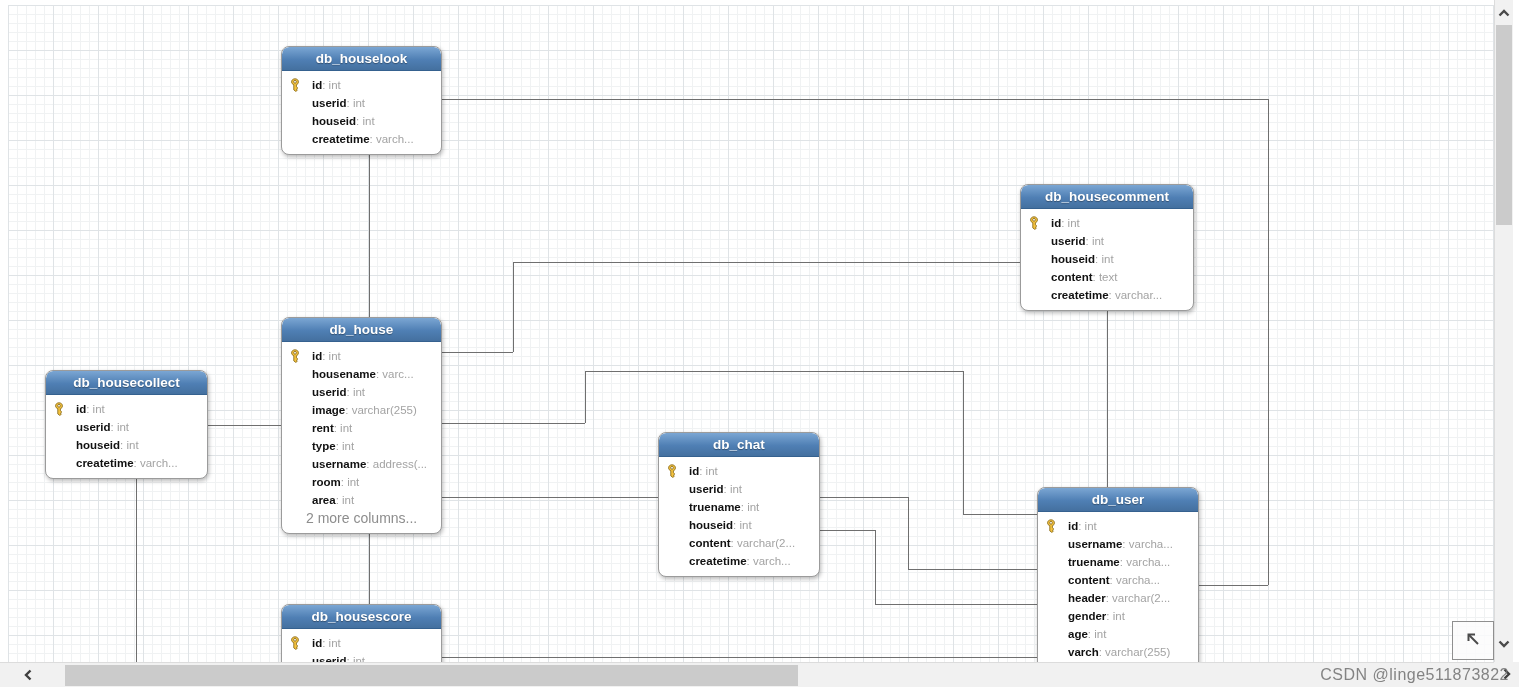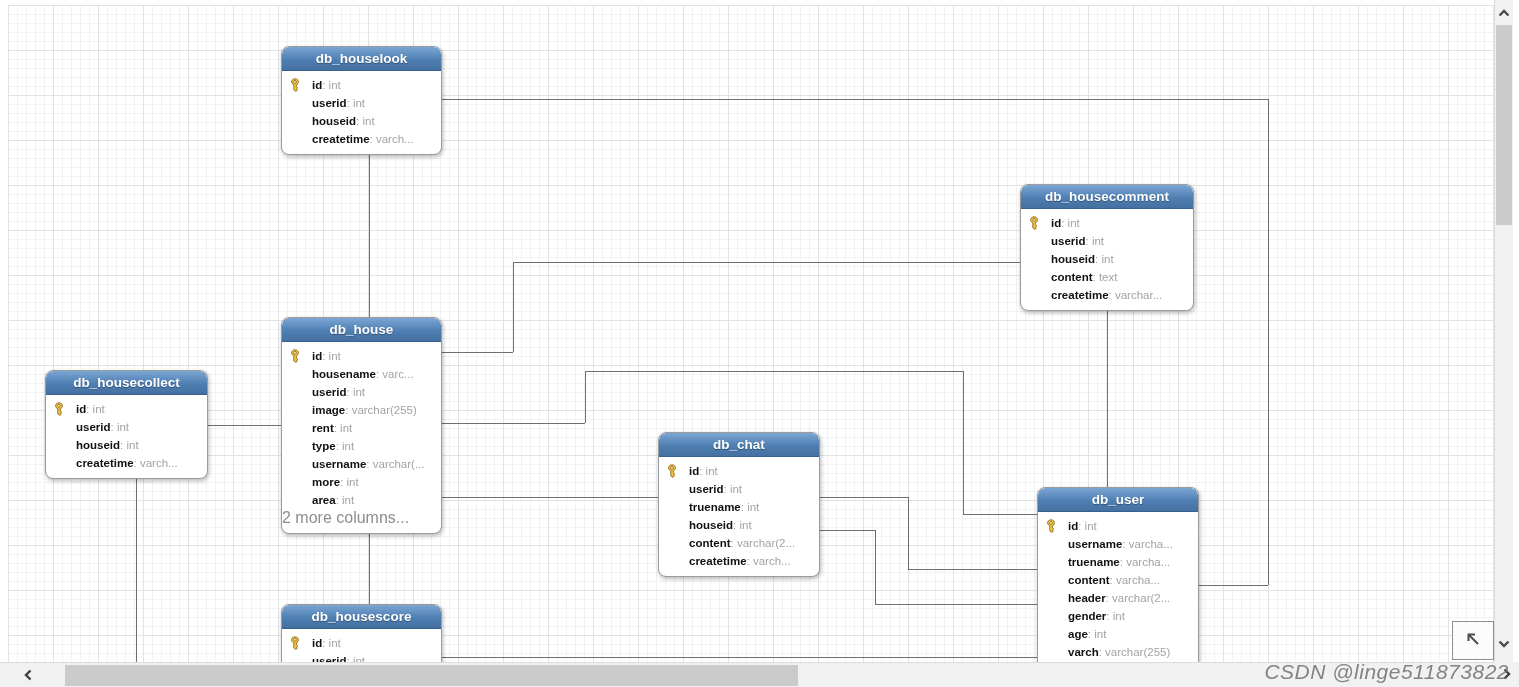": varchar(..." span.ftype { text: varchar -> address }
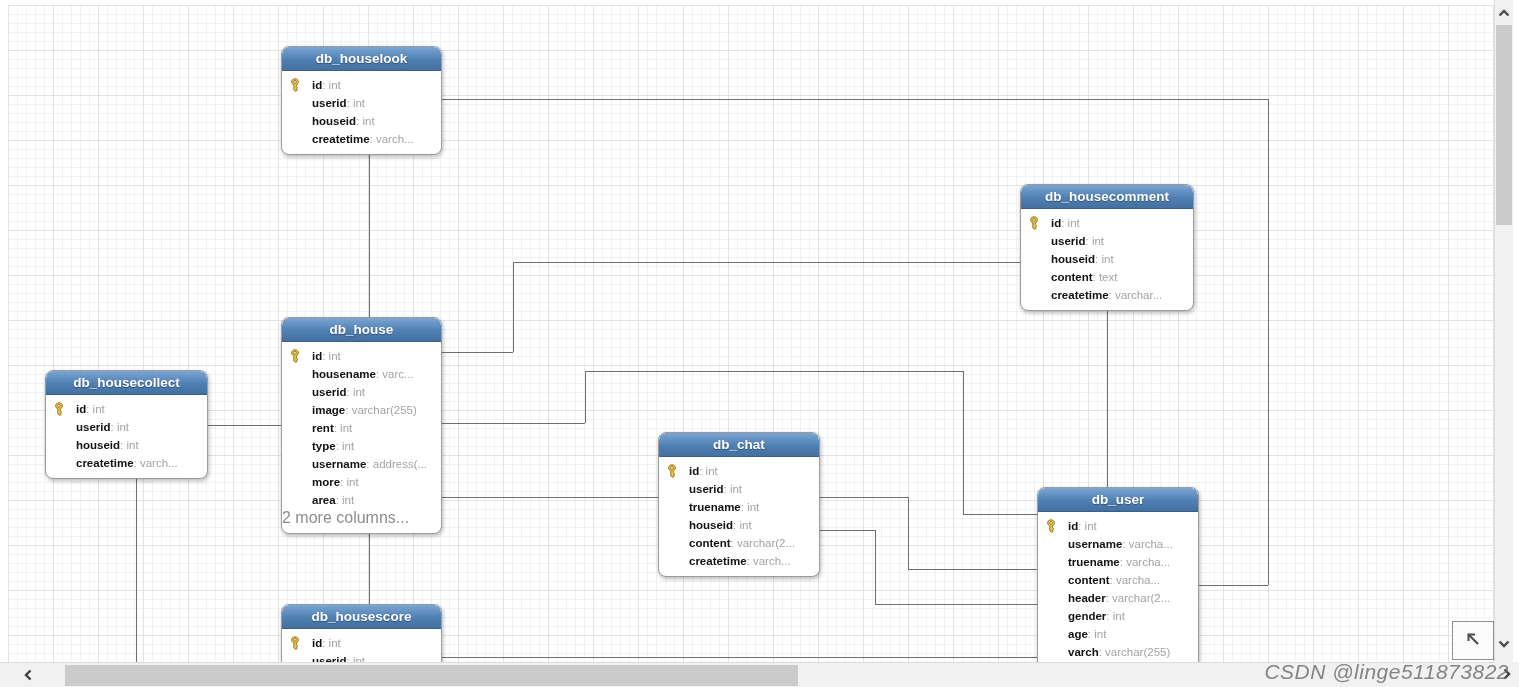"more" span.fname { text: more -> room }
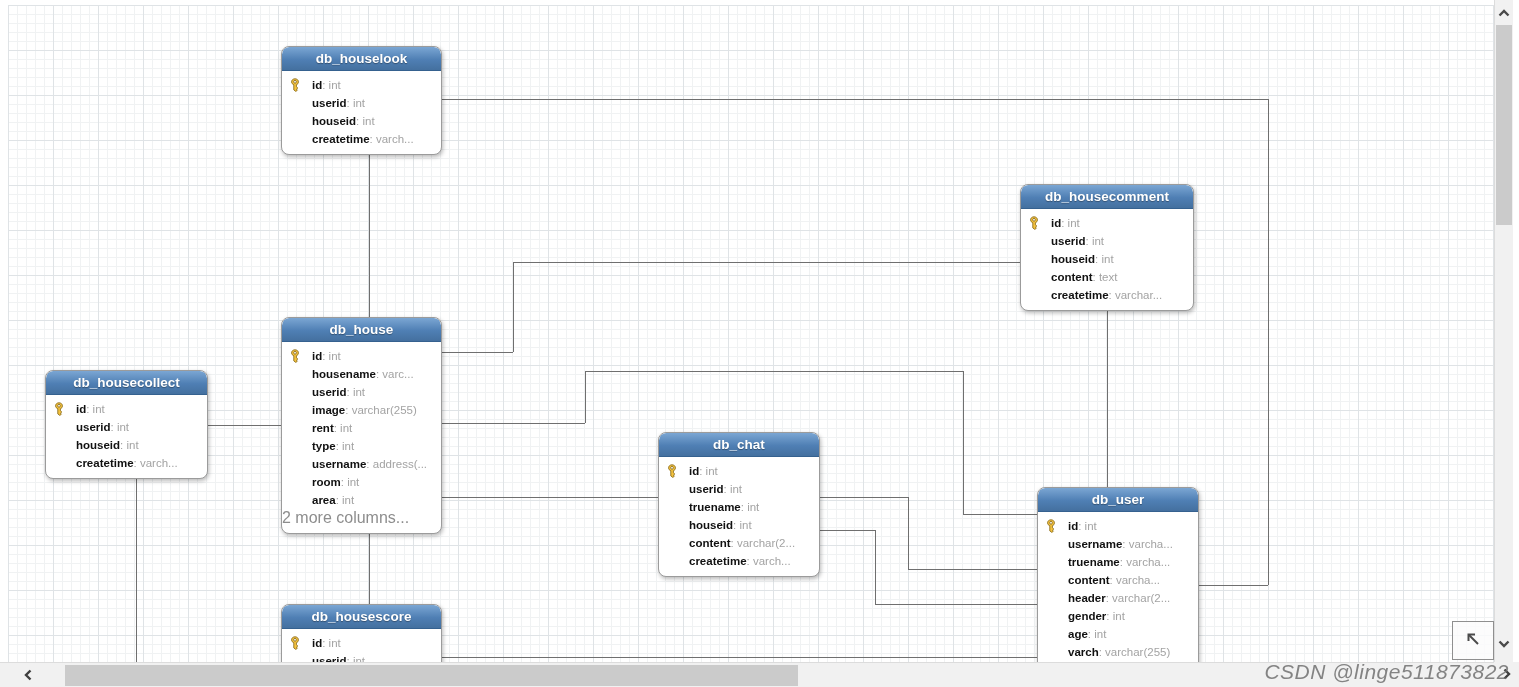"2 more columns..." .more-row { font-size: 16px -> 14px; padding-left: none -> 24px }
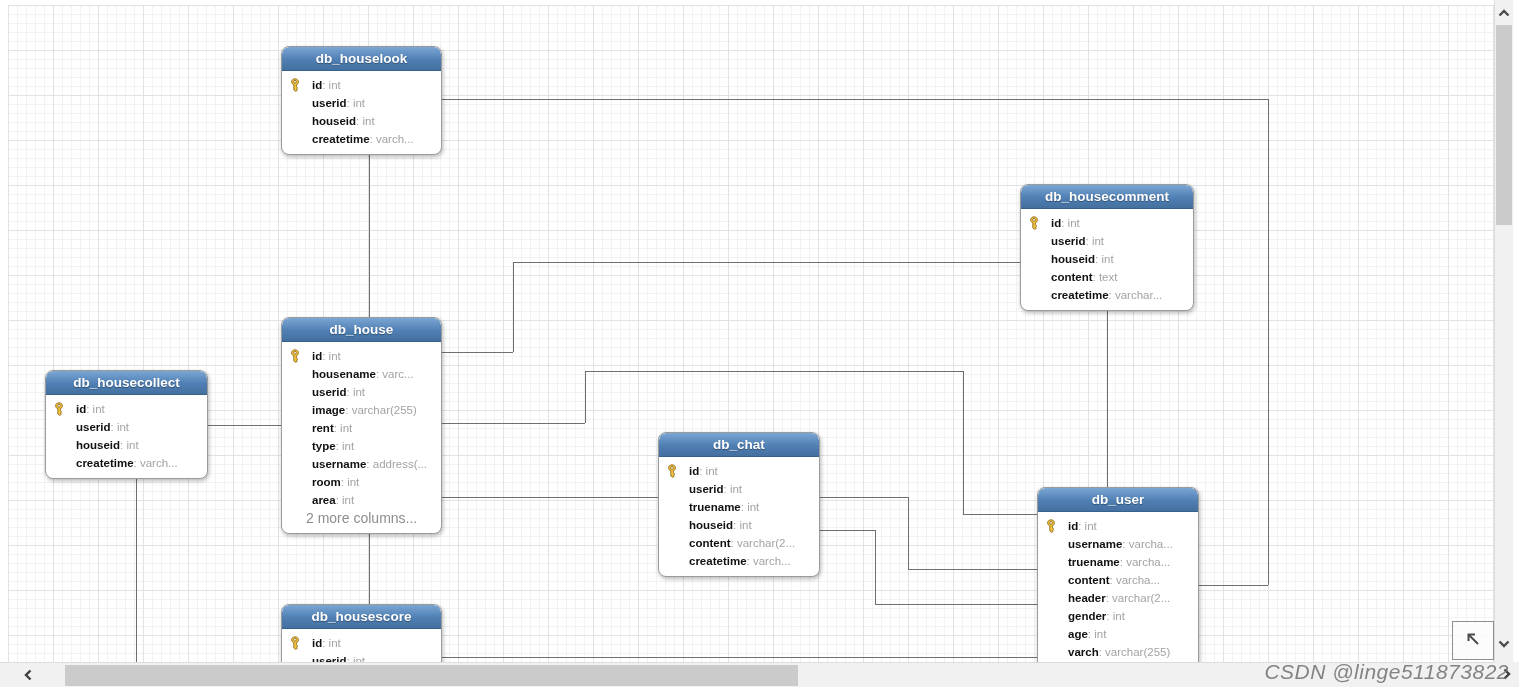"CSDN @linge511873822" #watermark { font-size: 21px -> 16px; font-style: italic -> none }
